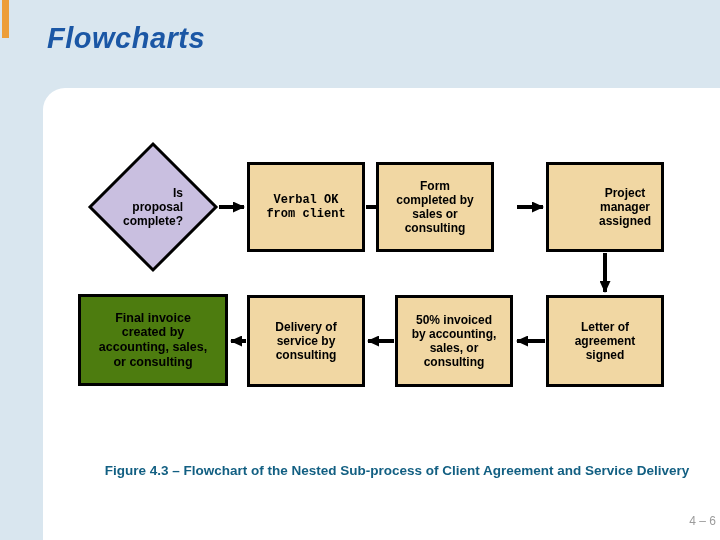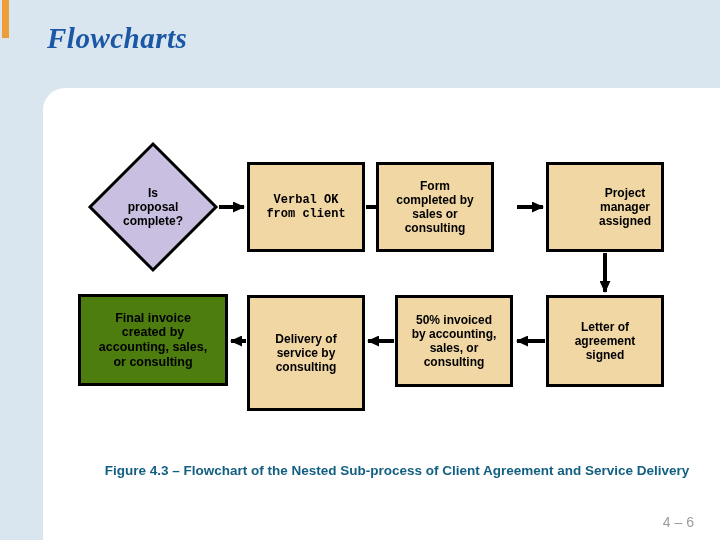"Flowcharts" .slide-title { font-family: Liberation Serif, serif -> none }
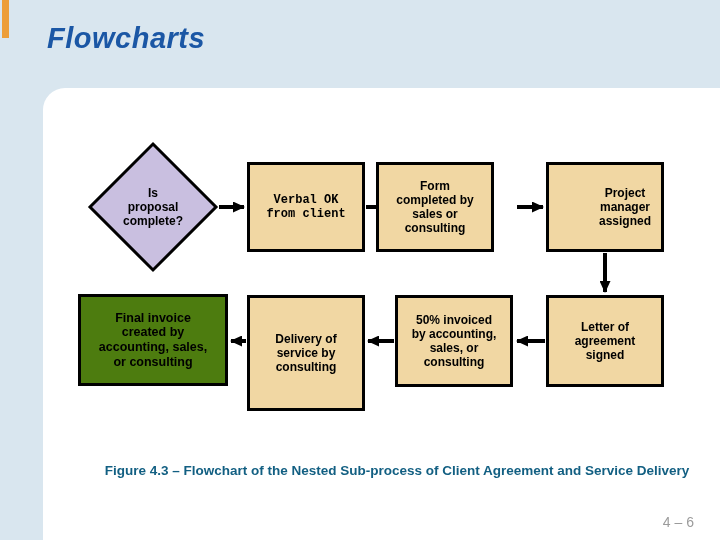"Is" .decision-label { text-align: center -> right }
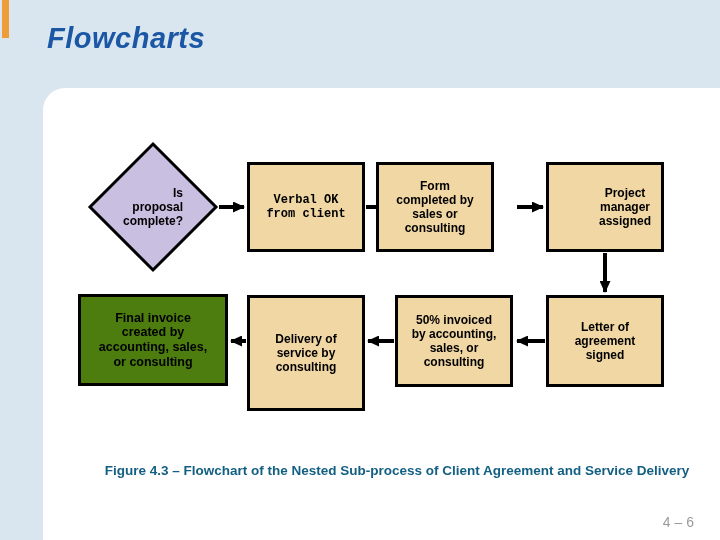"Delivery of" .node-delivery { height: 116px -> 92px }
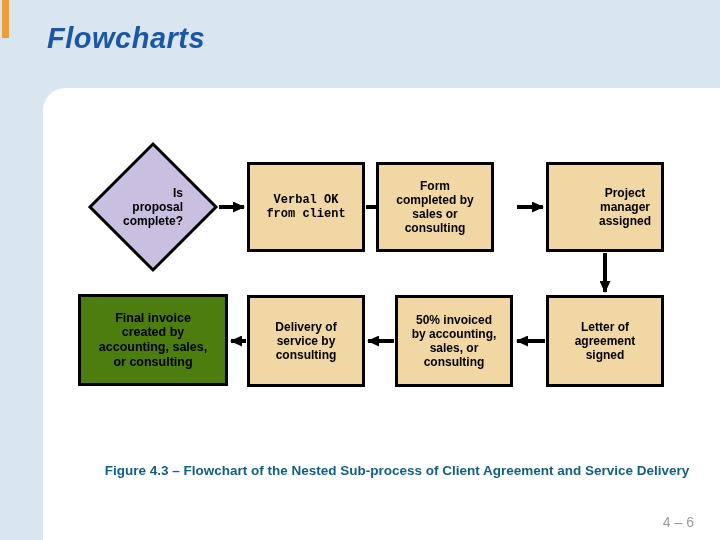"4 – 6" .page-number { font-size: 14px -> 12px; right: 26px -> 4px }
